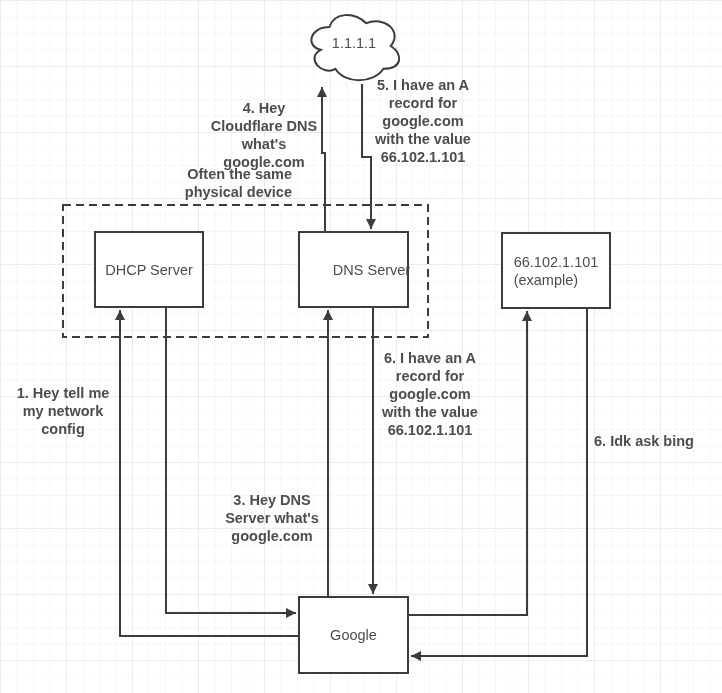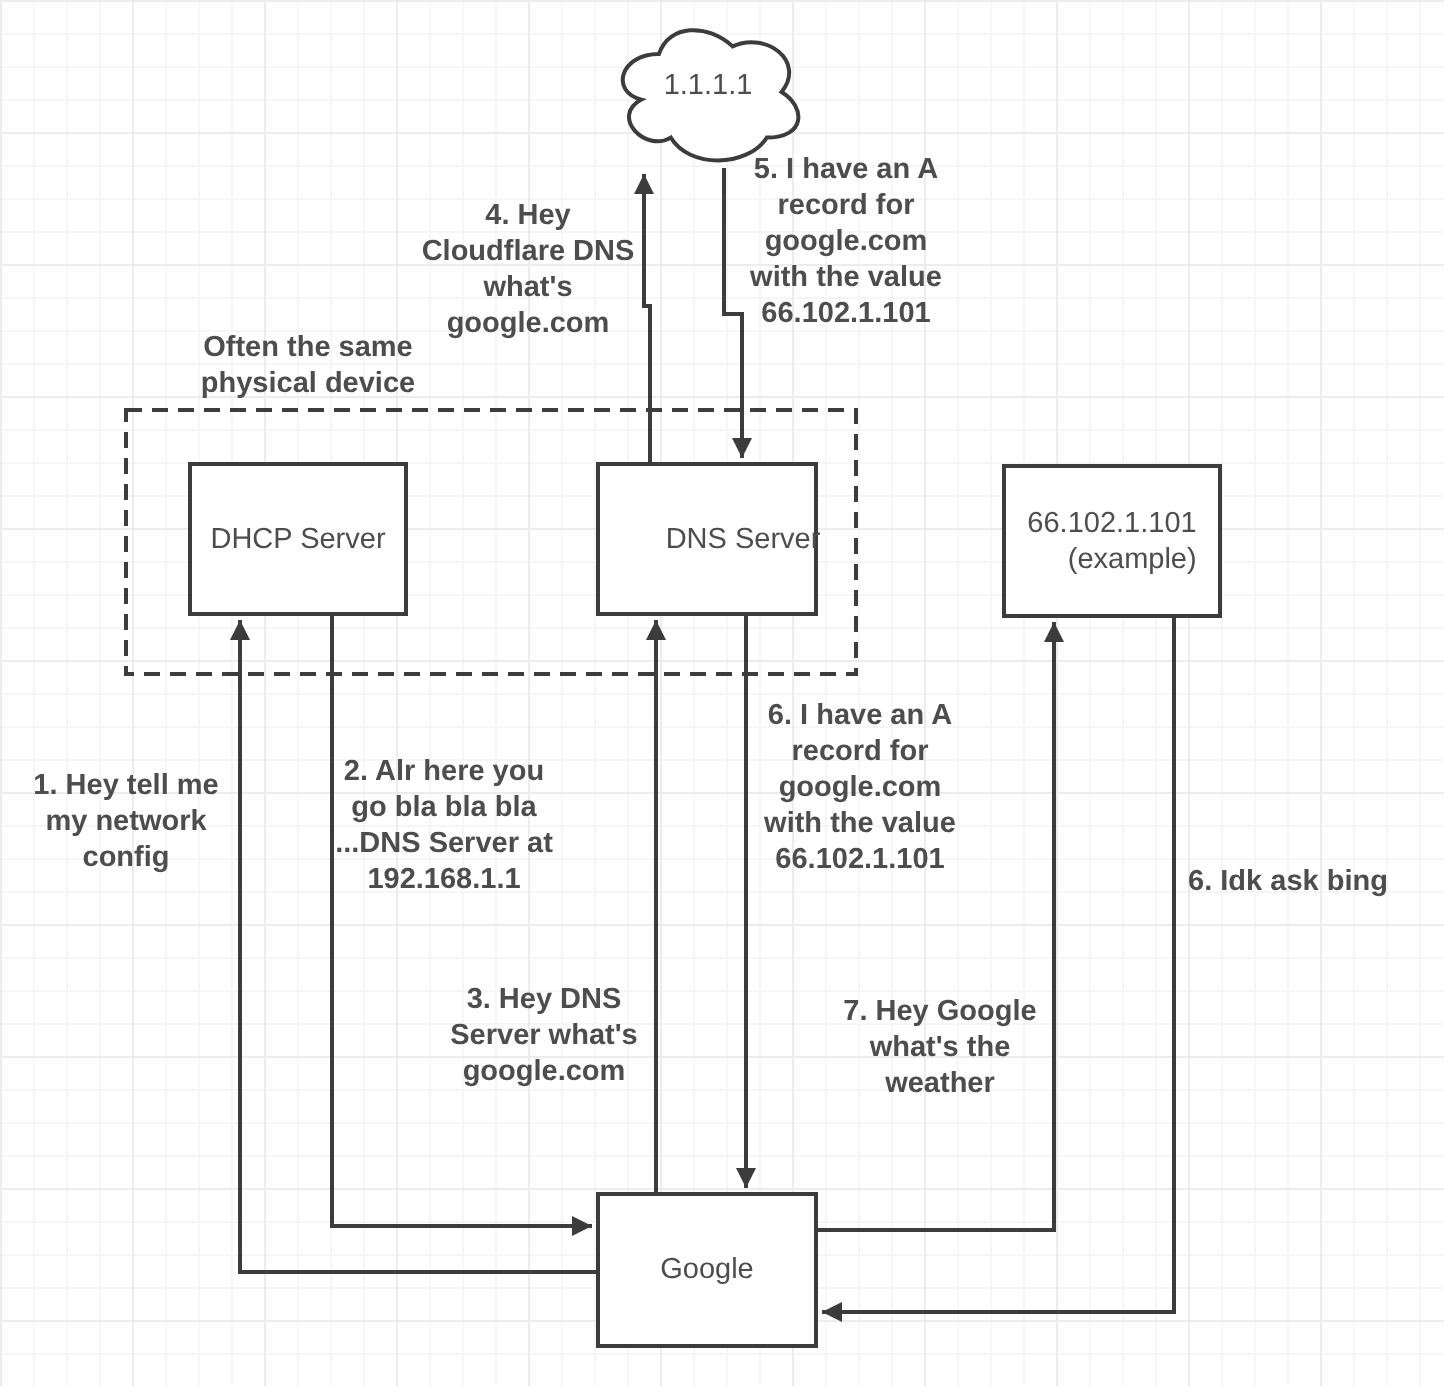"Often the same" .label.left { margin-left: none -> 48px; text-align: center -> right }
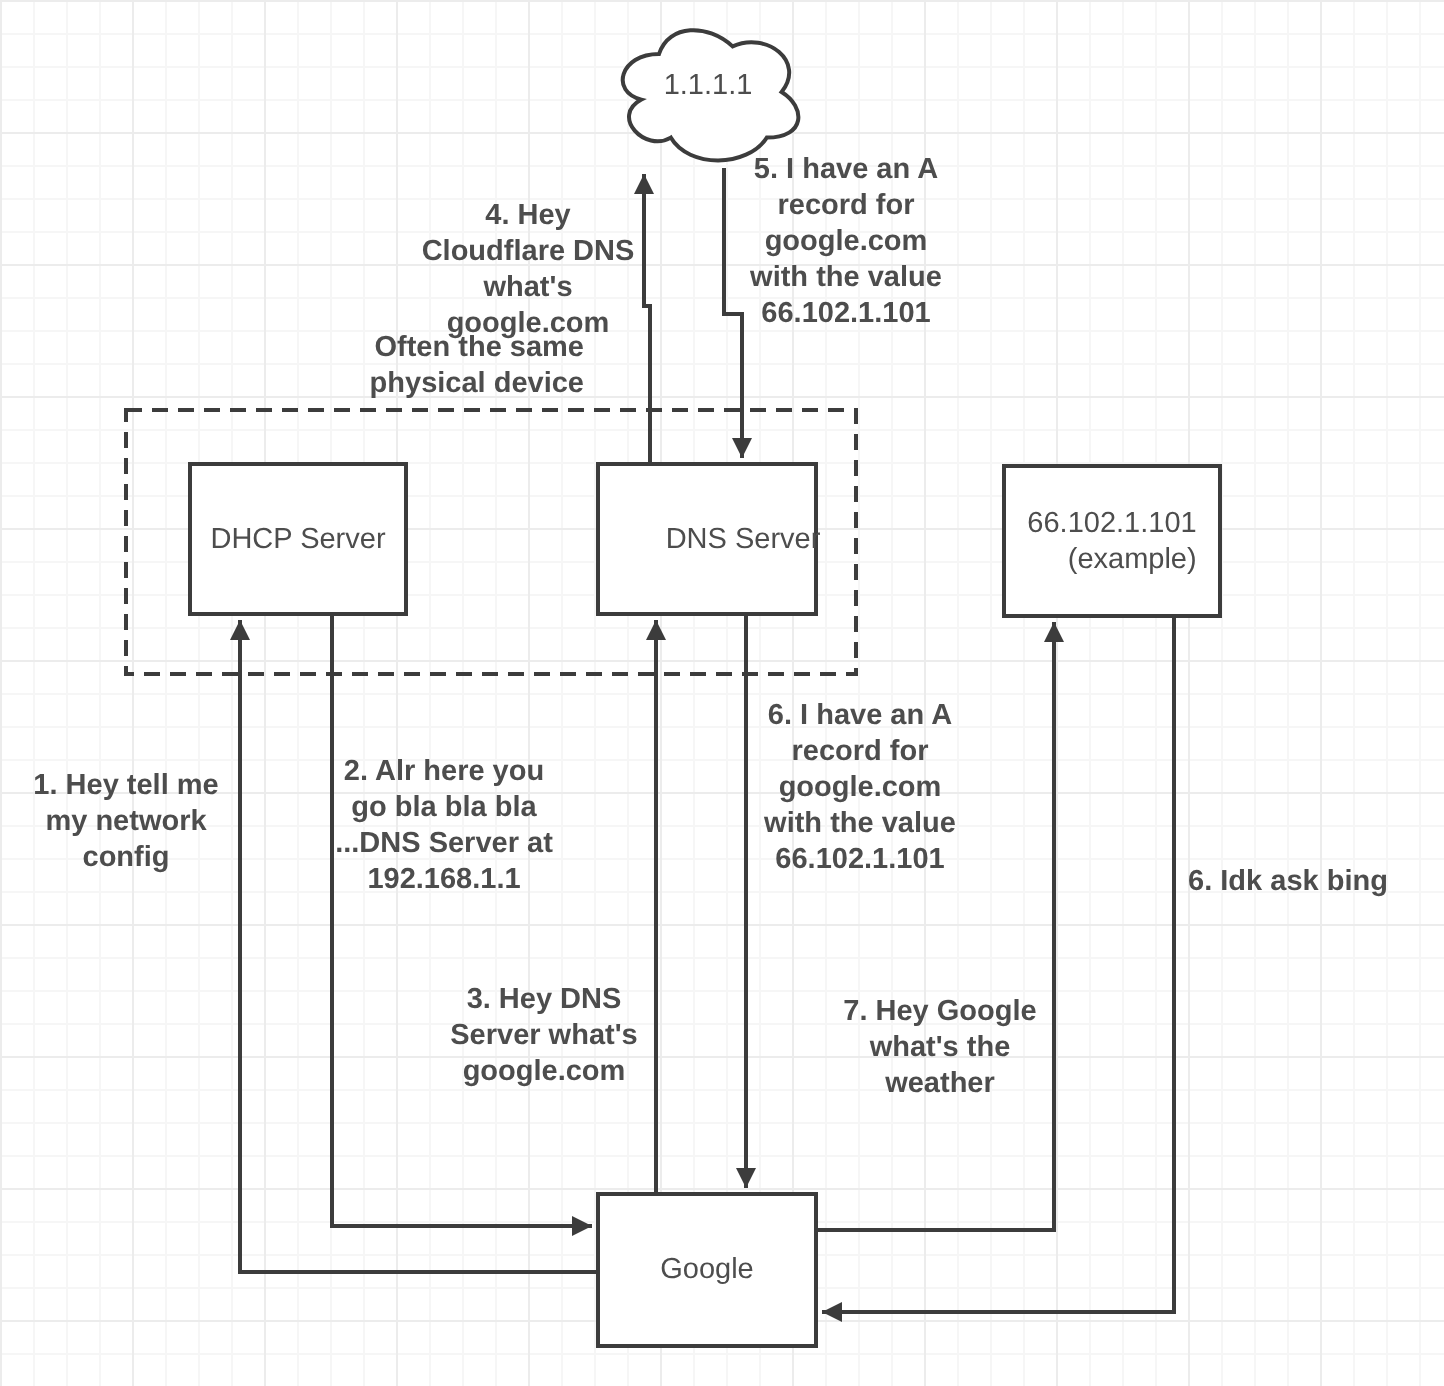"DHCP Server" .node { text-align: right -> left }
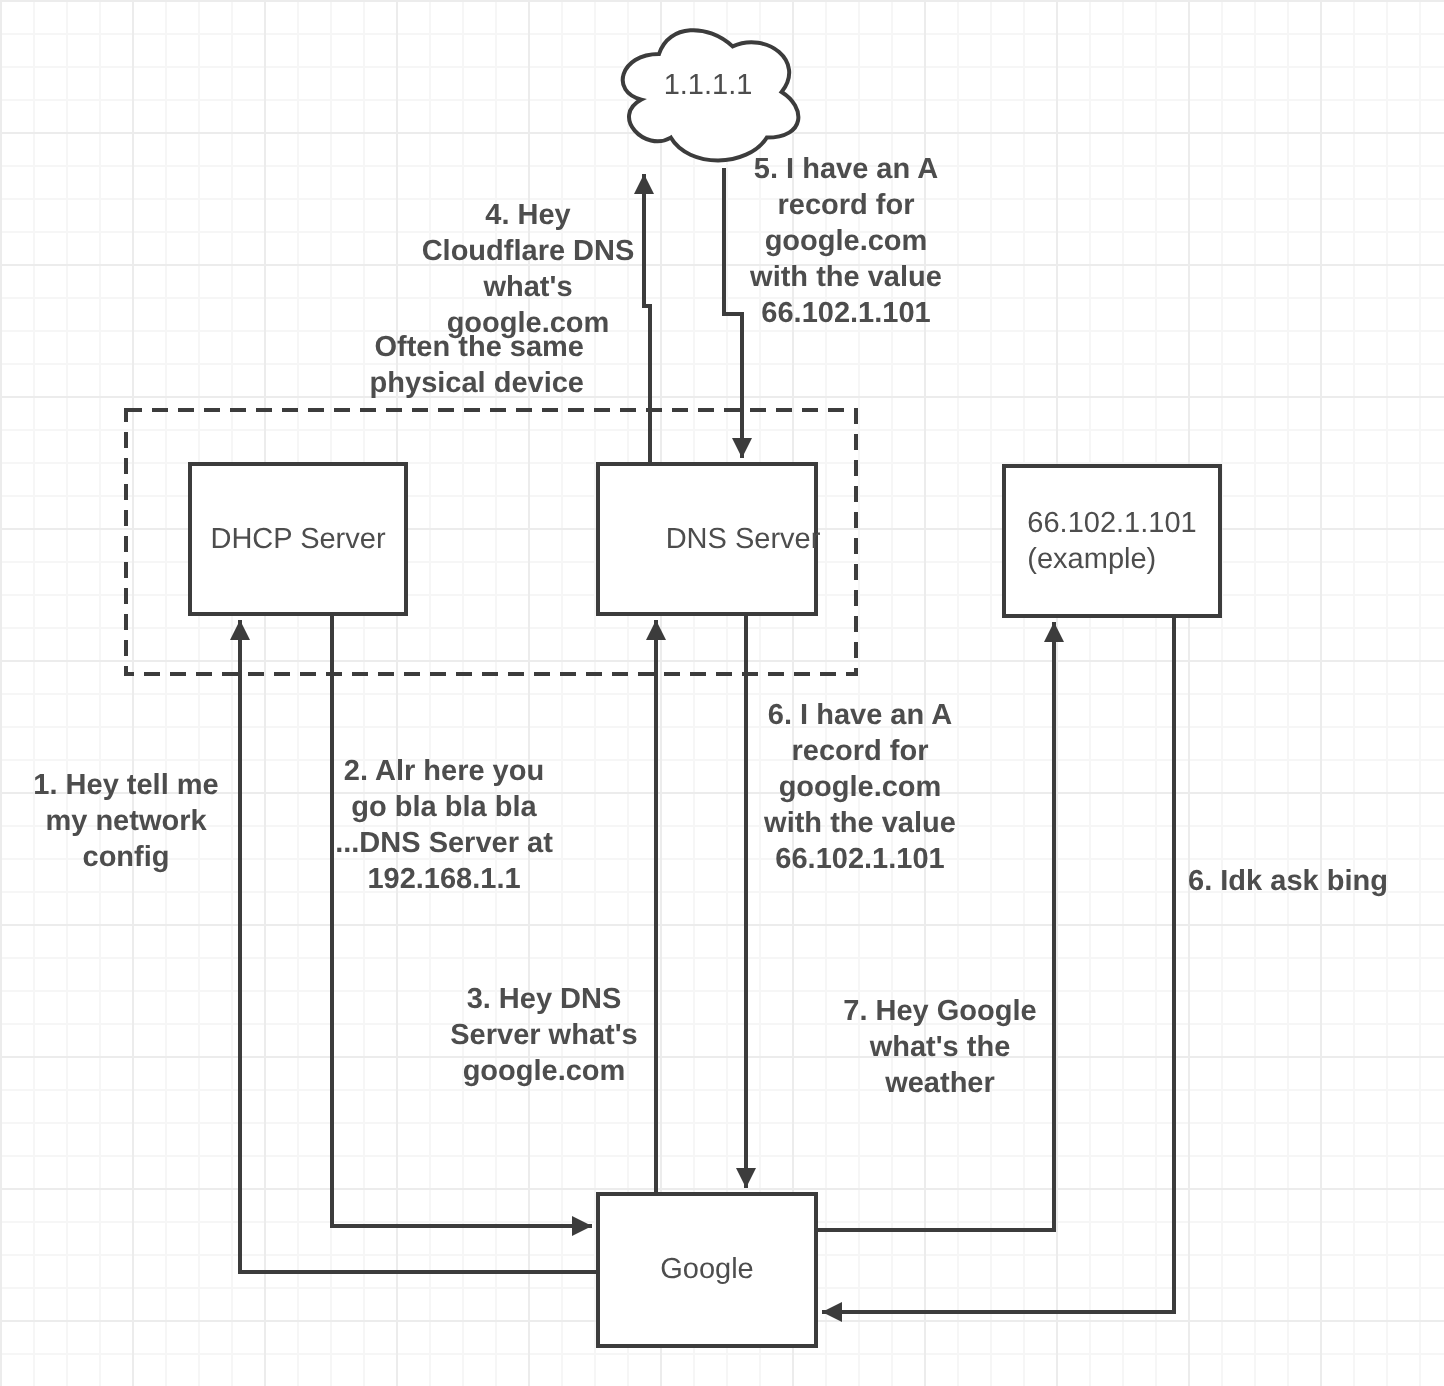"2. Alr here you" div.label { html: <div>2. Alr here you go bla bla bla ...DNS Server at 192.168.1.1</div> -> none }
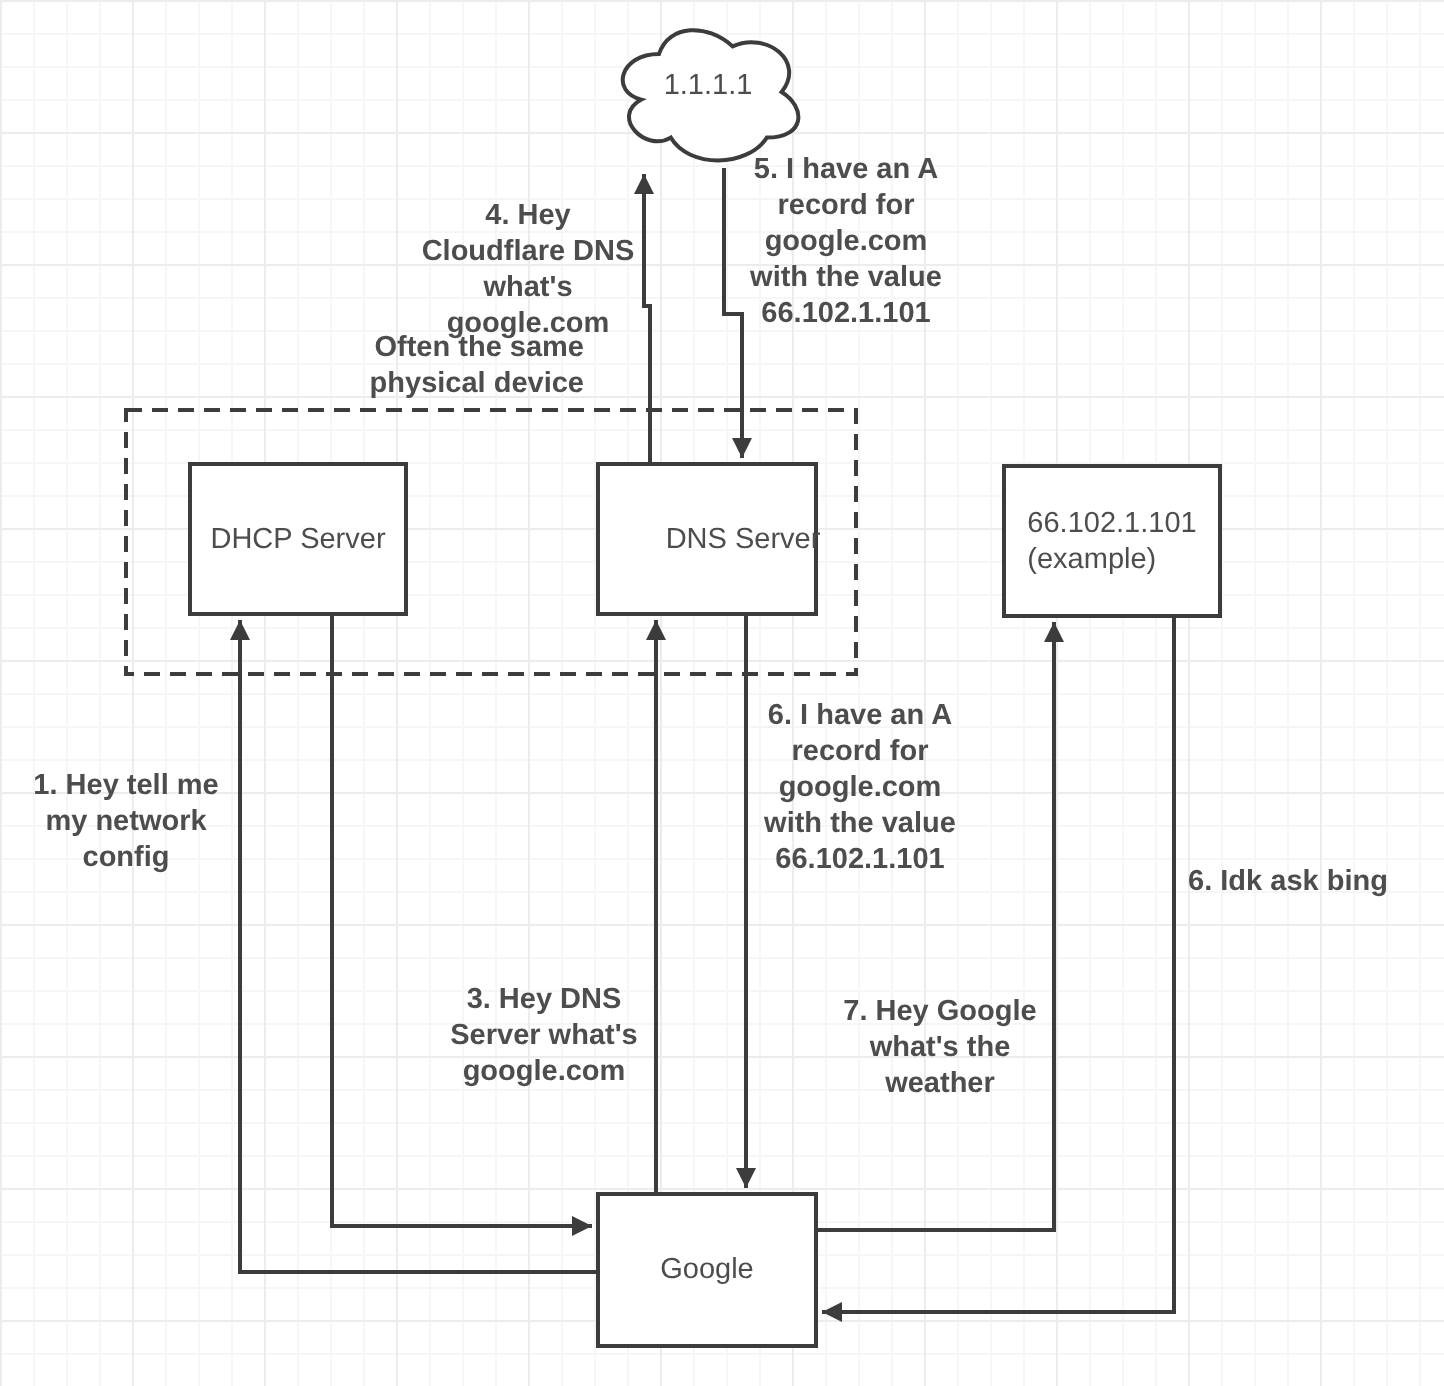"7. Hey Google" div.label { html: <div>7. Hey Google what's the weather</div> -> none }
